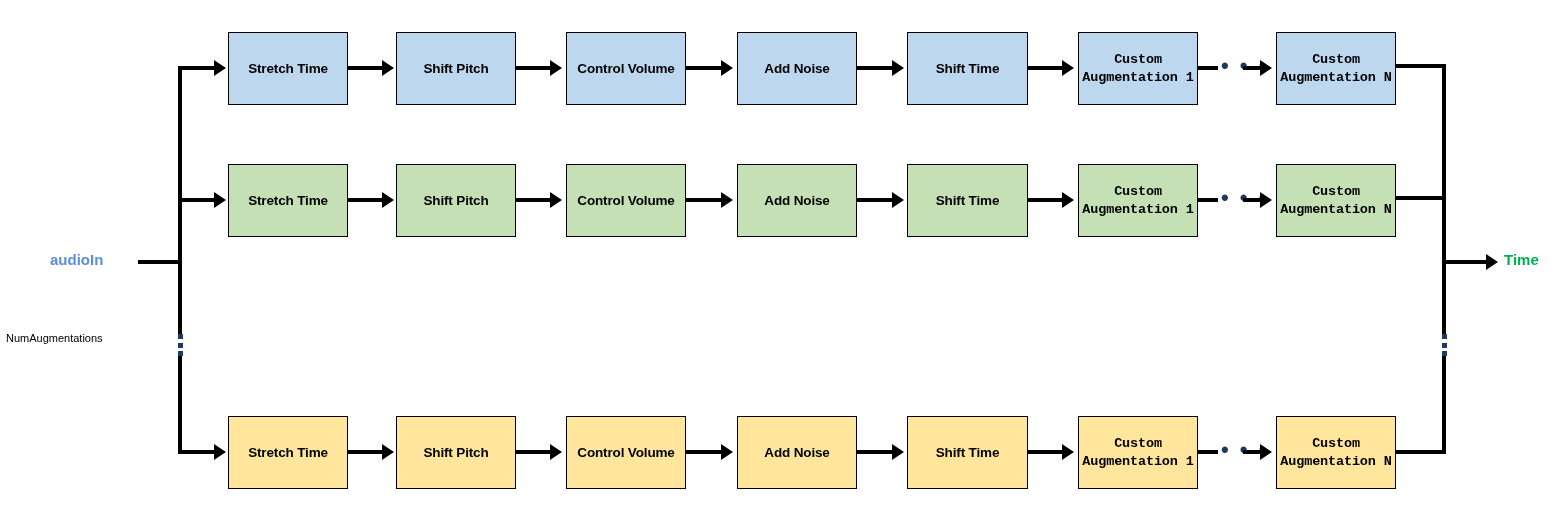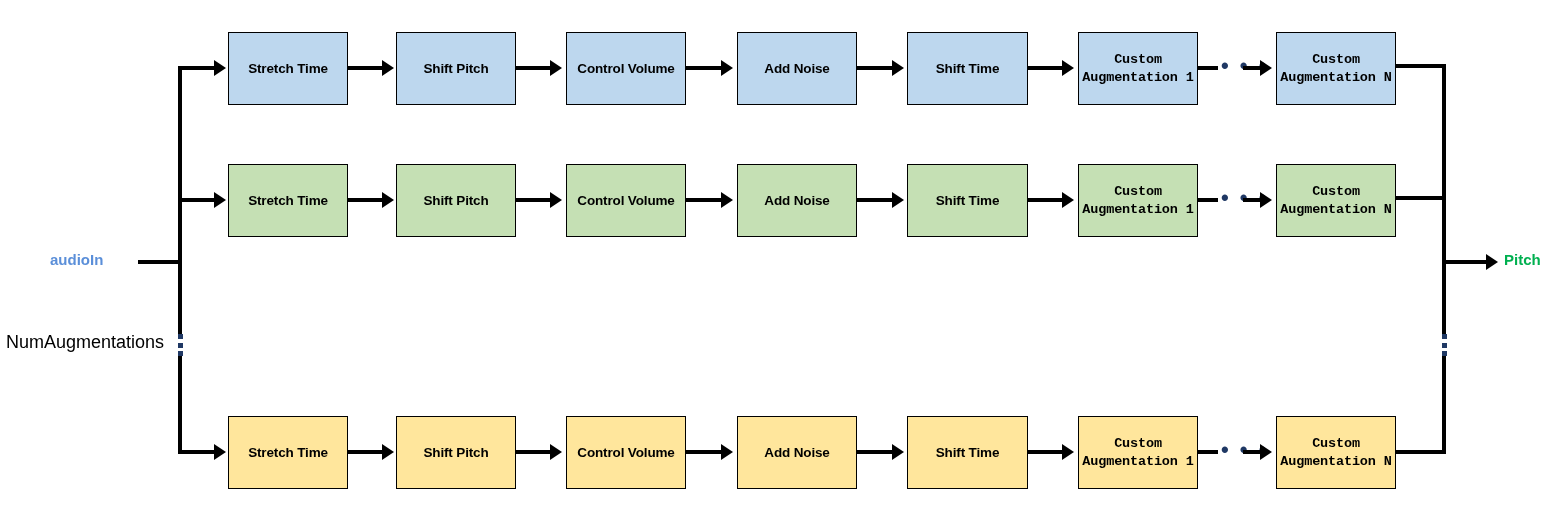"Pitch" div.port-label { text: Pitch -> Time }
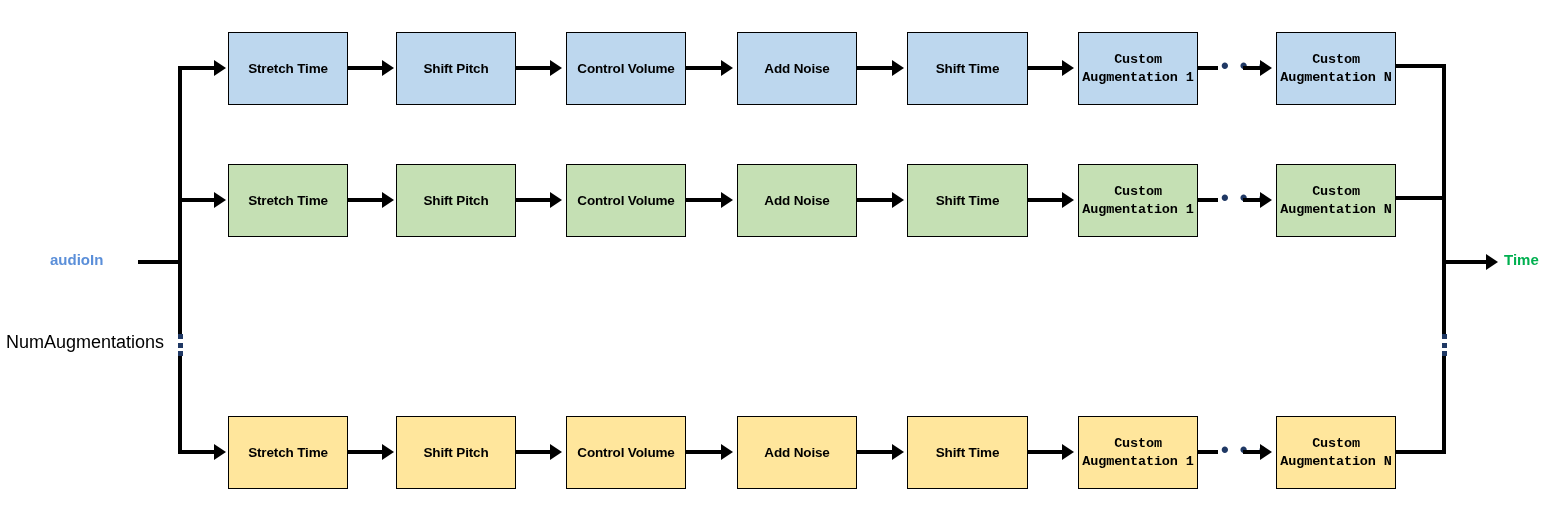"NumAugmentations" .port-plain { font-size: 18px -> 11px }
